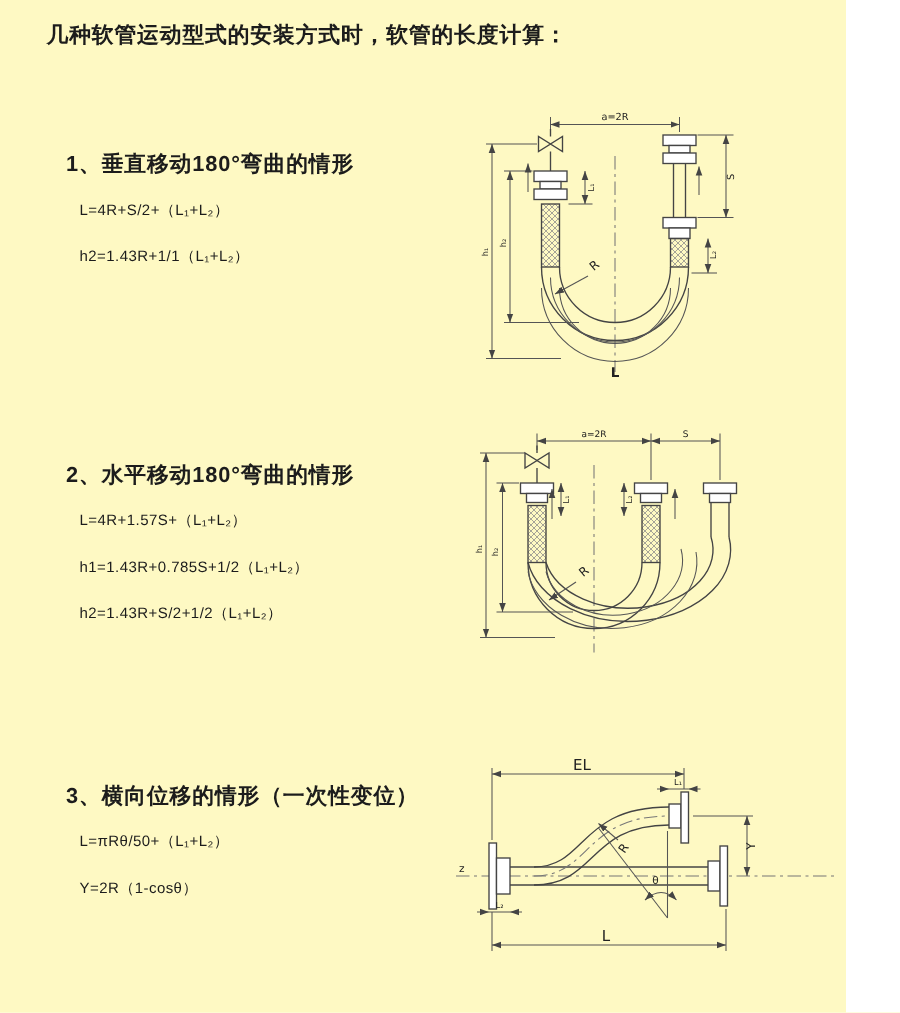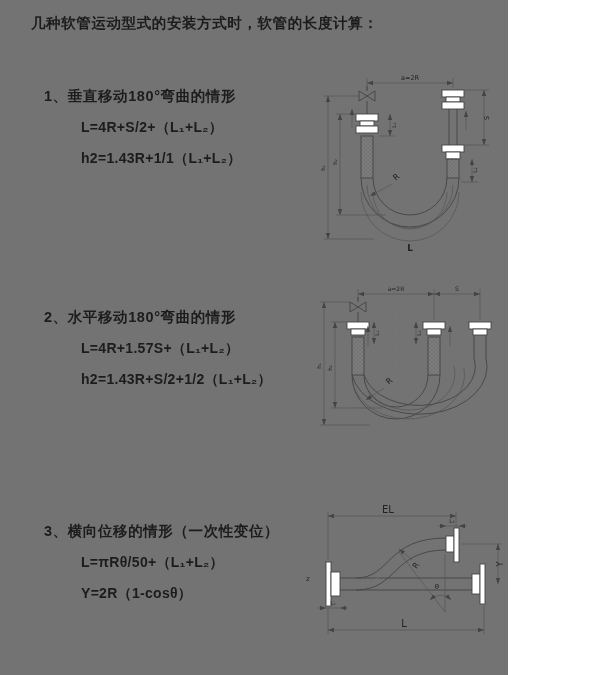"几种软管运动型式的安装方式时，软管的长度计算：" .page { background: #737373 -> #fef9c3; width: 508px -> 564px }
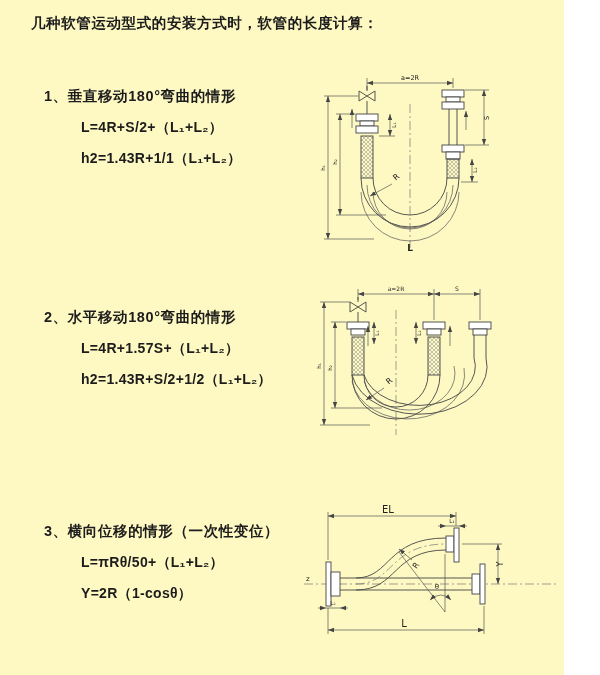"1、垂直移动180°弯曲的情形" #sec1 { top: 86px -> 100px }
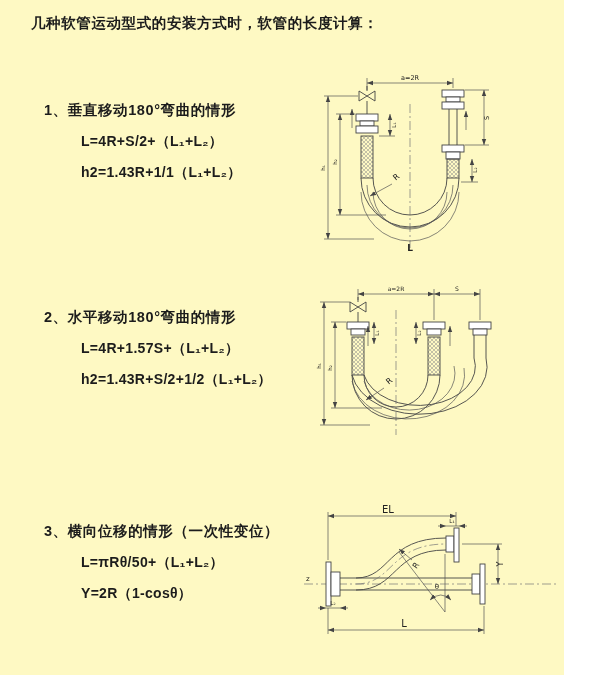"L=4R+S/2+（L₁+L₂）" .fline { font-size: 14px -> 10px; font-weight: 700 -> 400; margin: 11px 0 0 37px -> 11px 0 0 9px }
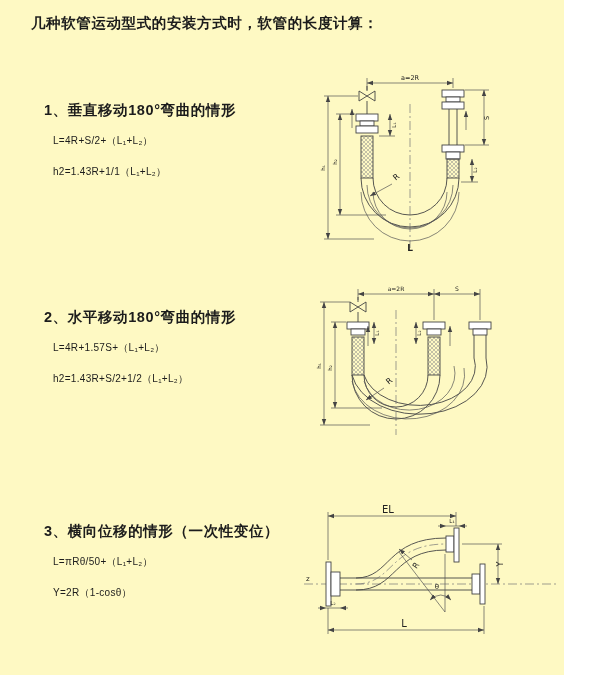"h1=1.43R+0.785S+1/2（L₁+L₂）" div.fline { html: none -> <div>h1=1.43R+0.785S+1/2（L₁+L₂）</div> }
